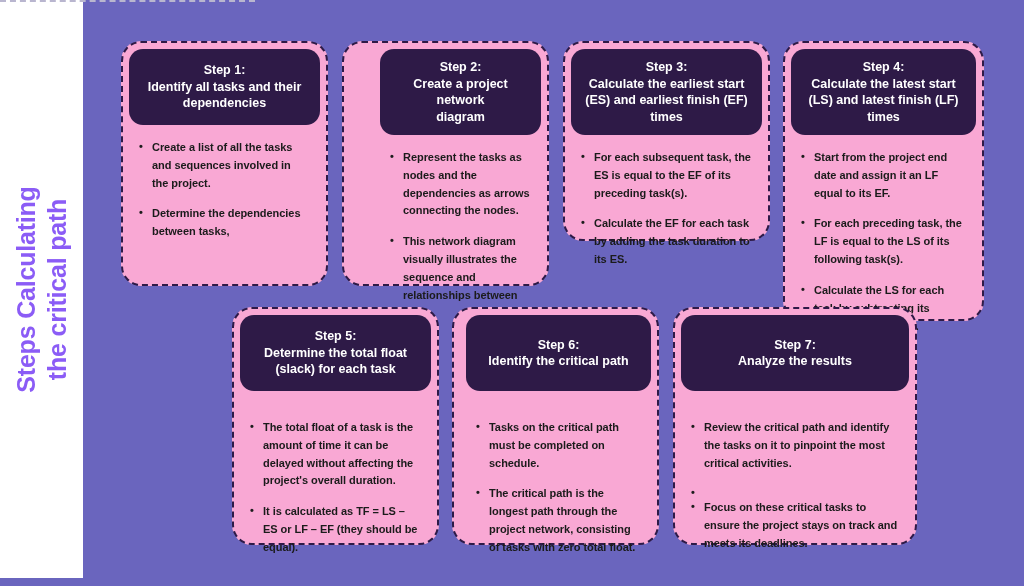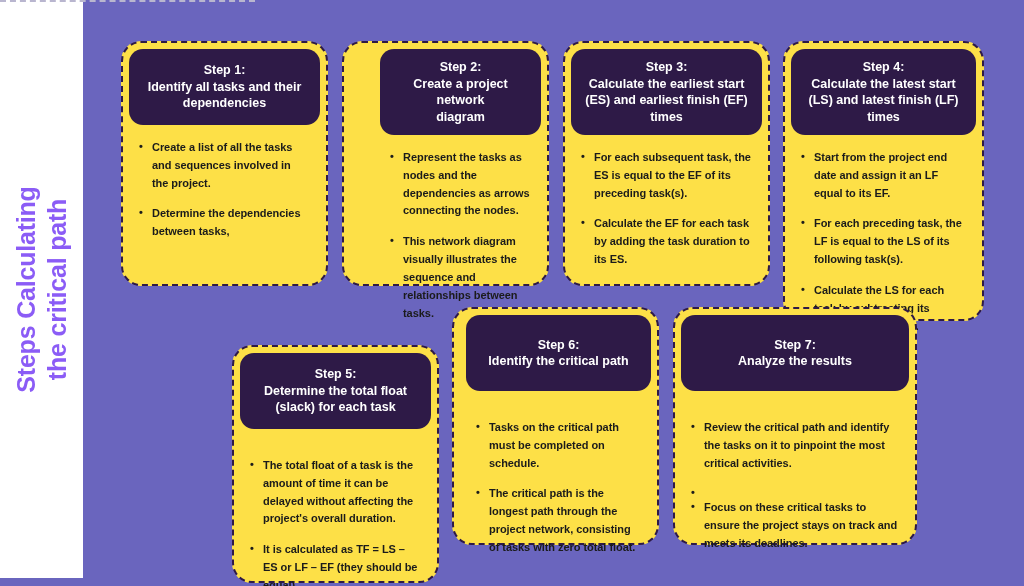"Step 1:" .card { background: #fde047 -> #f9a8d4 }
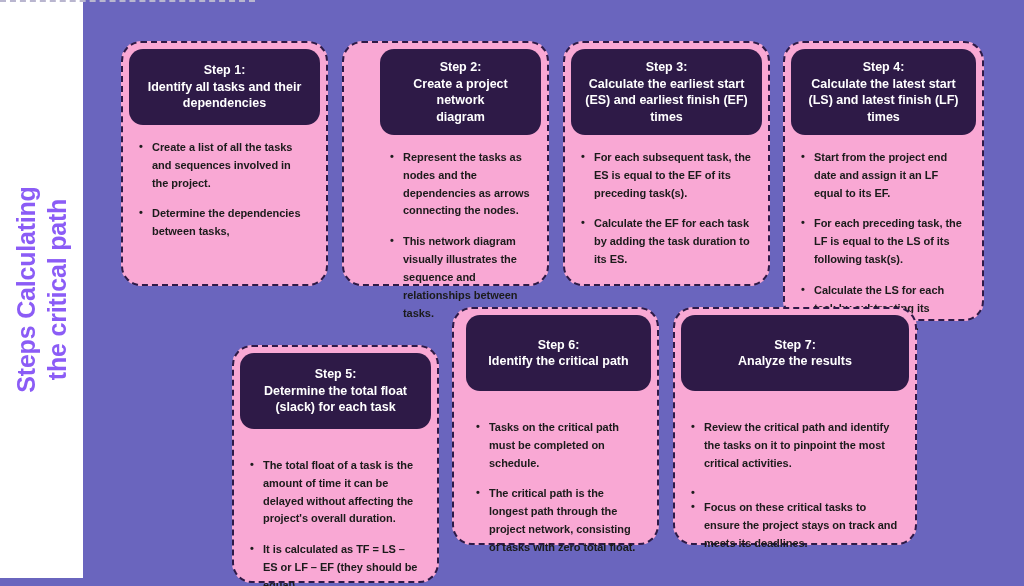"Step 3:" #card-3 { height: 245px -> 200px }
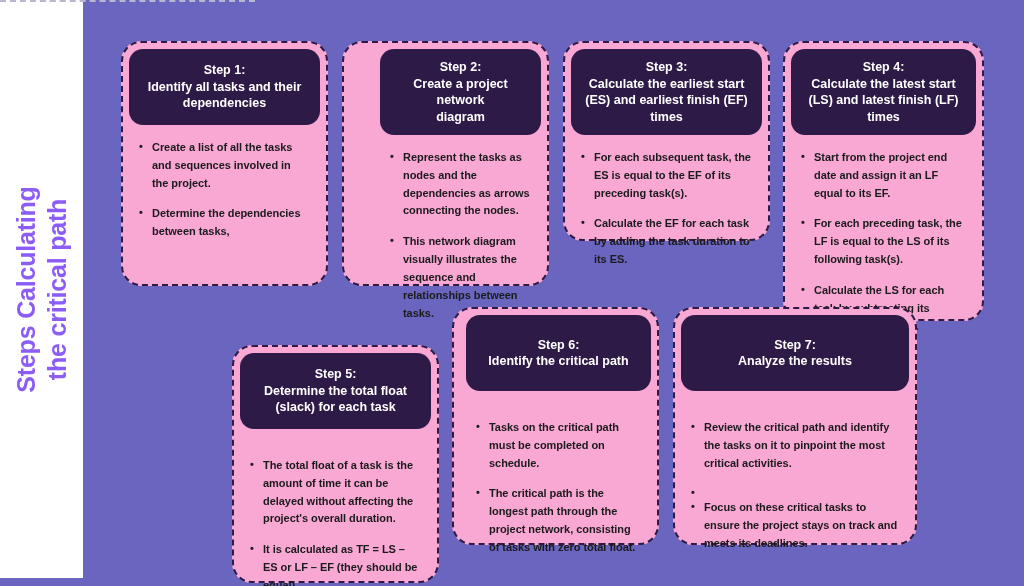"Step 5:" #card-5 { margin-top: 38px -> none }
